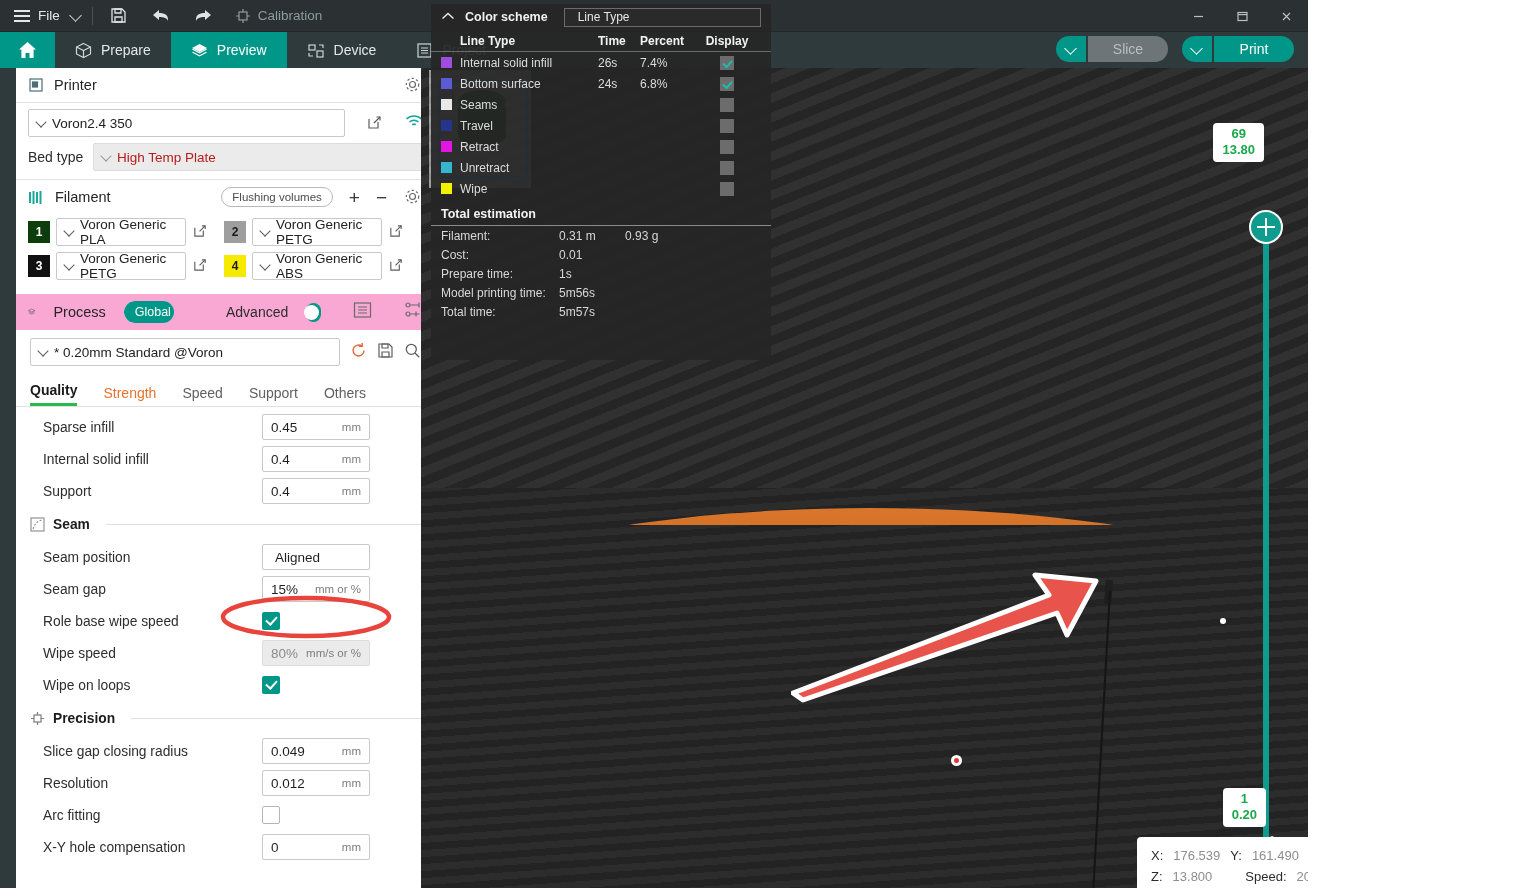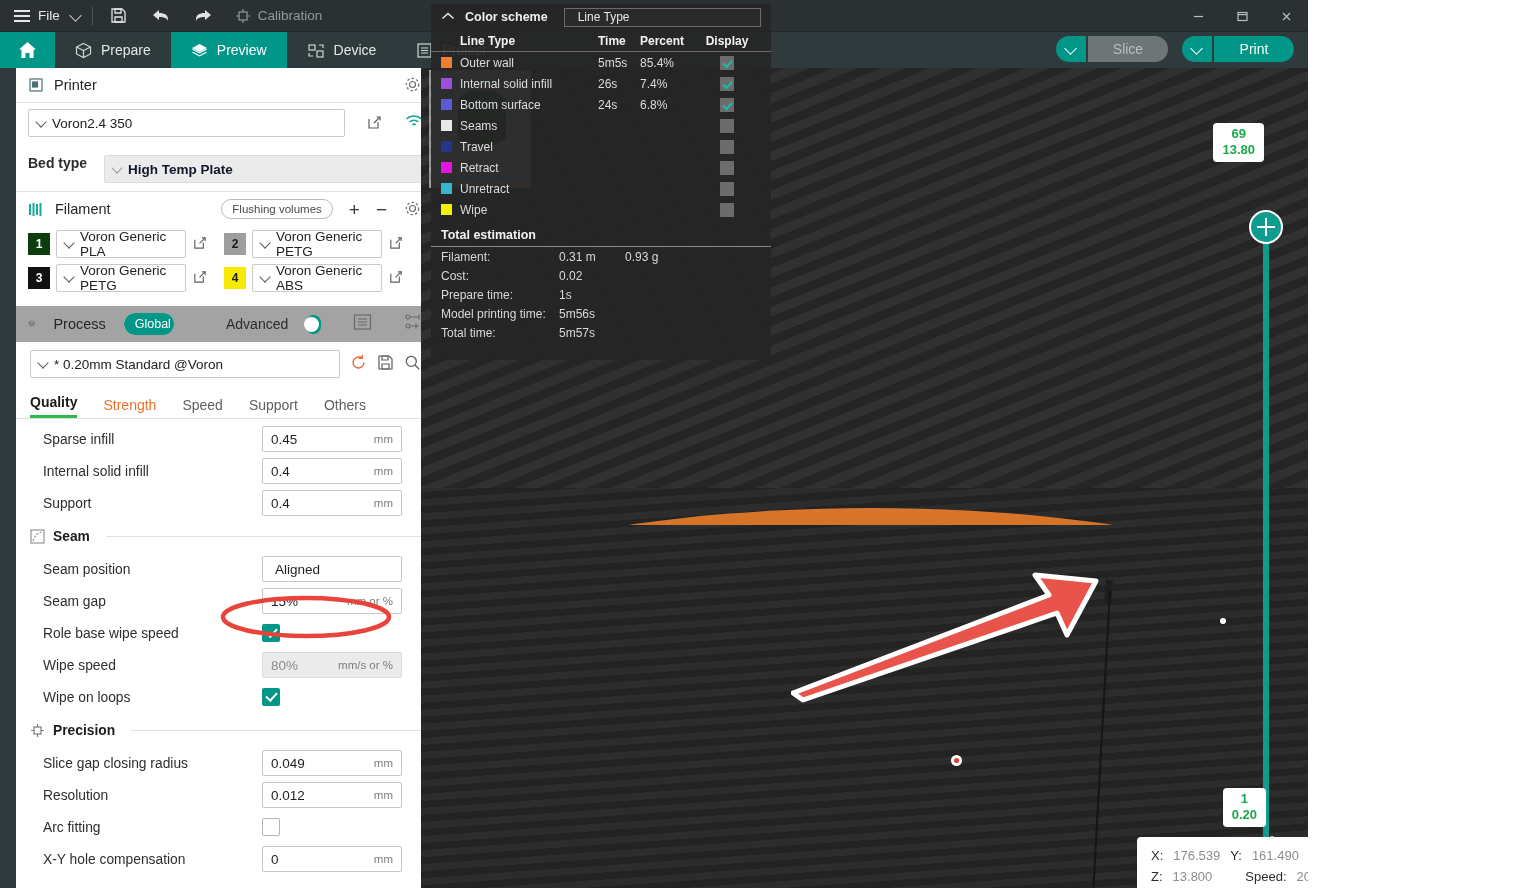"Outer wall" div.lrow { html: <div> <span></span> <span>Outer wall</span> <span>5m5s</span> <span>85.4%</span> <span> <span></span> </span> </div> -> none }
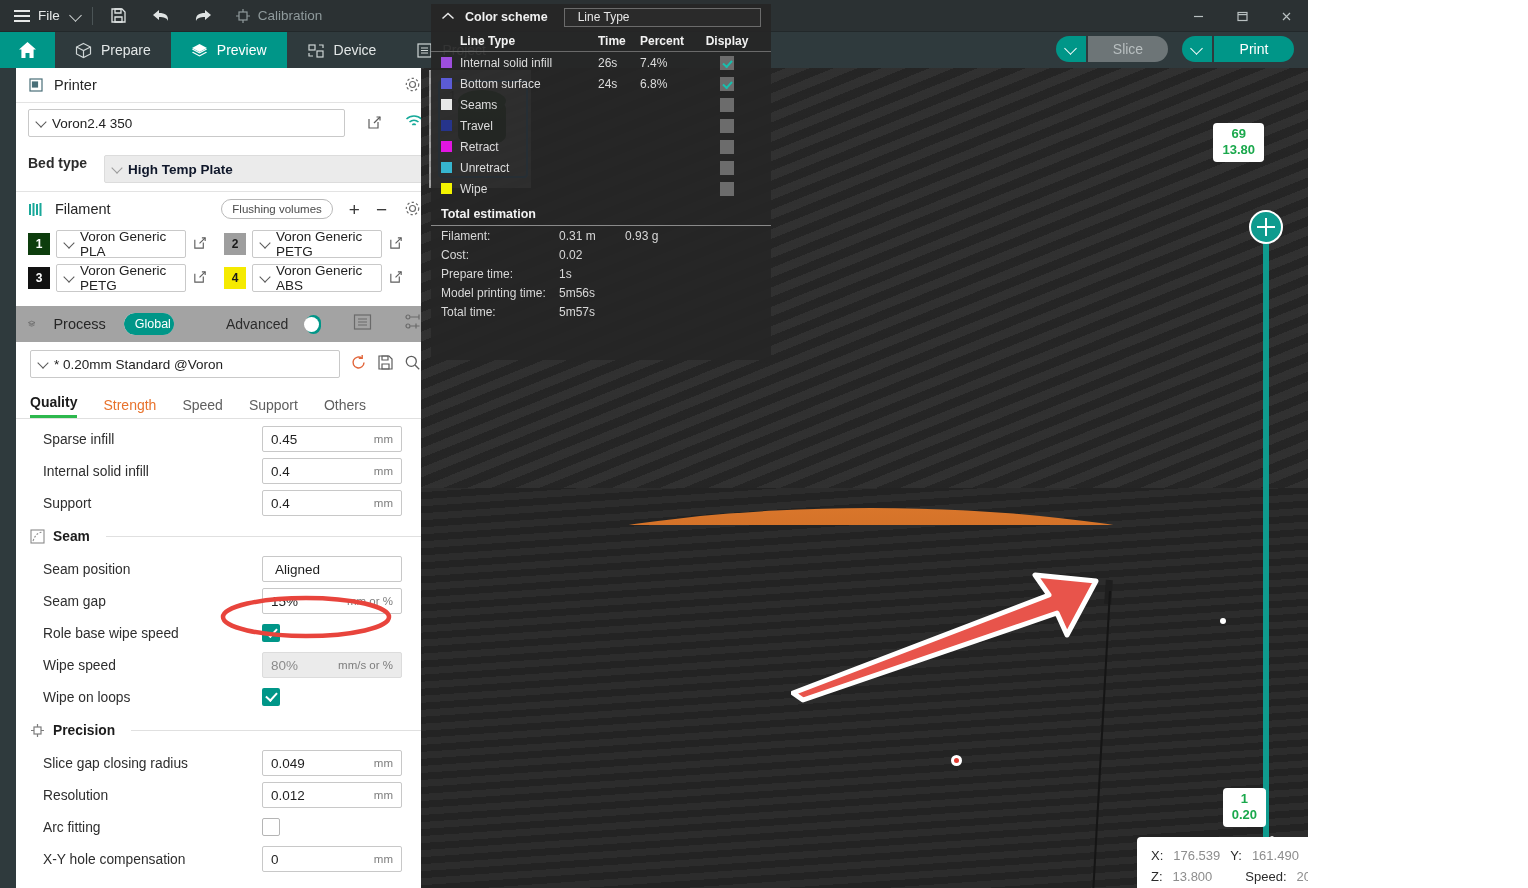"Bed type" .row-bed { font-weight: bold -> none; gap: 14px -> 3px }
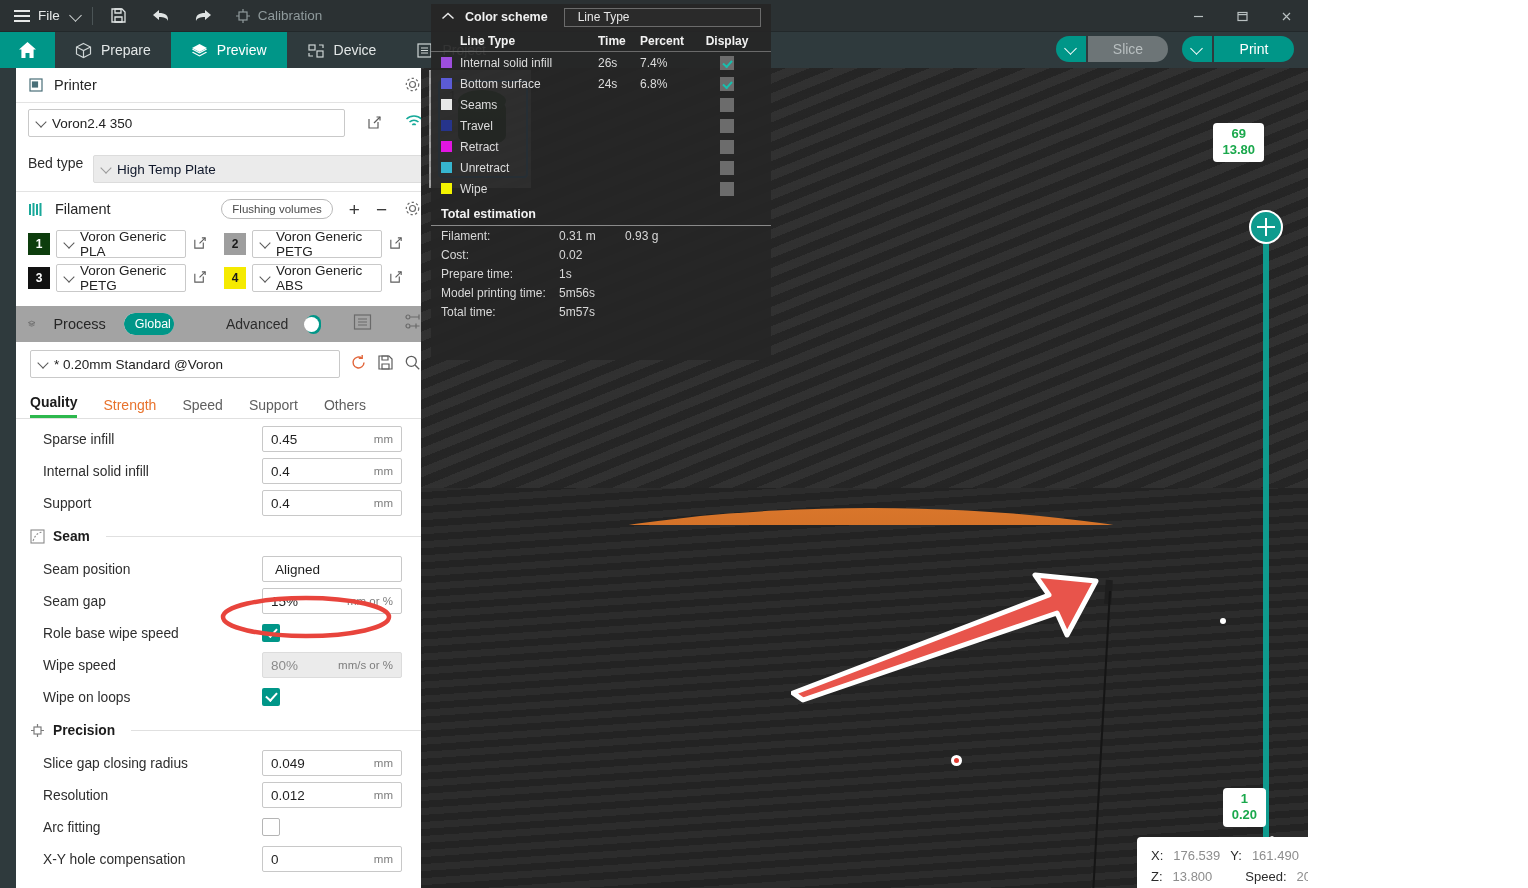"High Temp Plate" .combo.readonly { color: #0f172a -> #b91c1c; margin-top: 12px -> none }
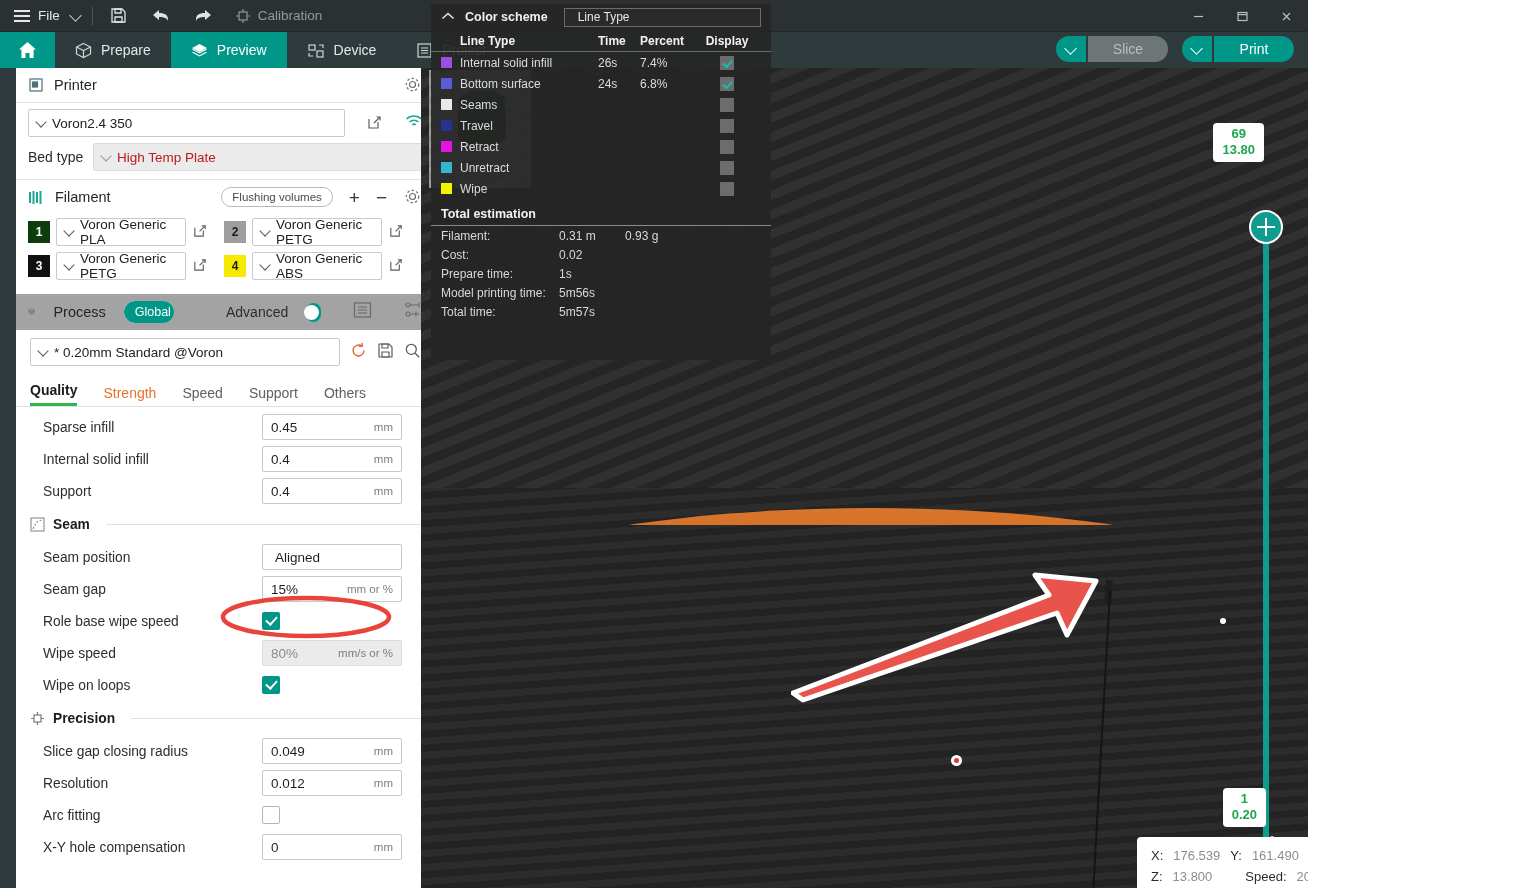"0.02" span.te-v { text: 0.02 -> 0.01 }
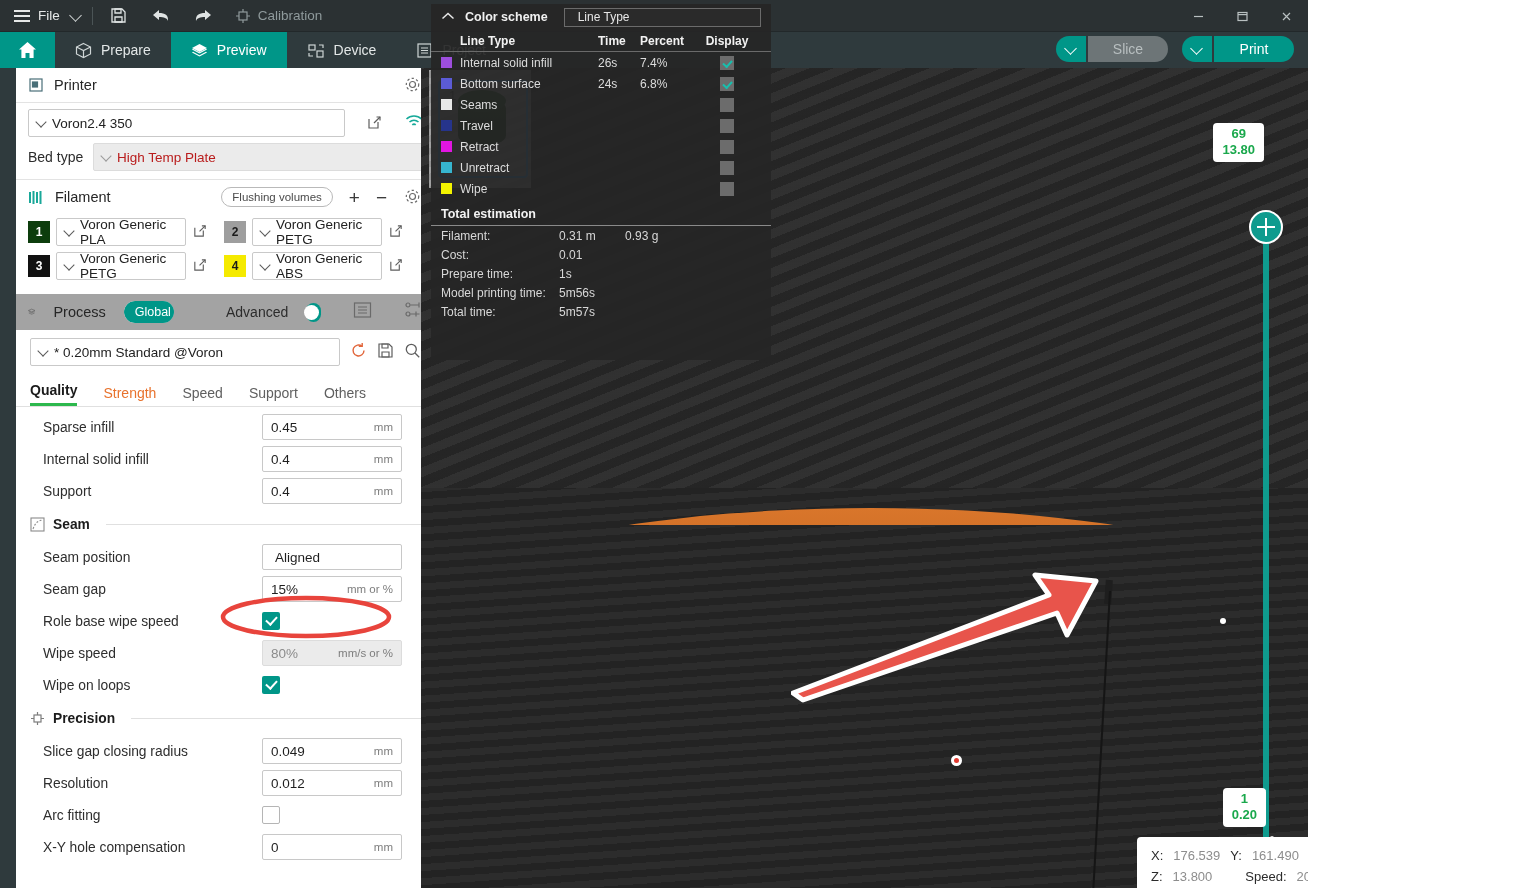"Process" .proc-head { background: #a3a3a3 -> #f9a8d4 }
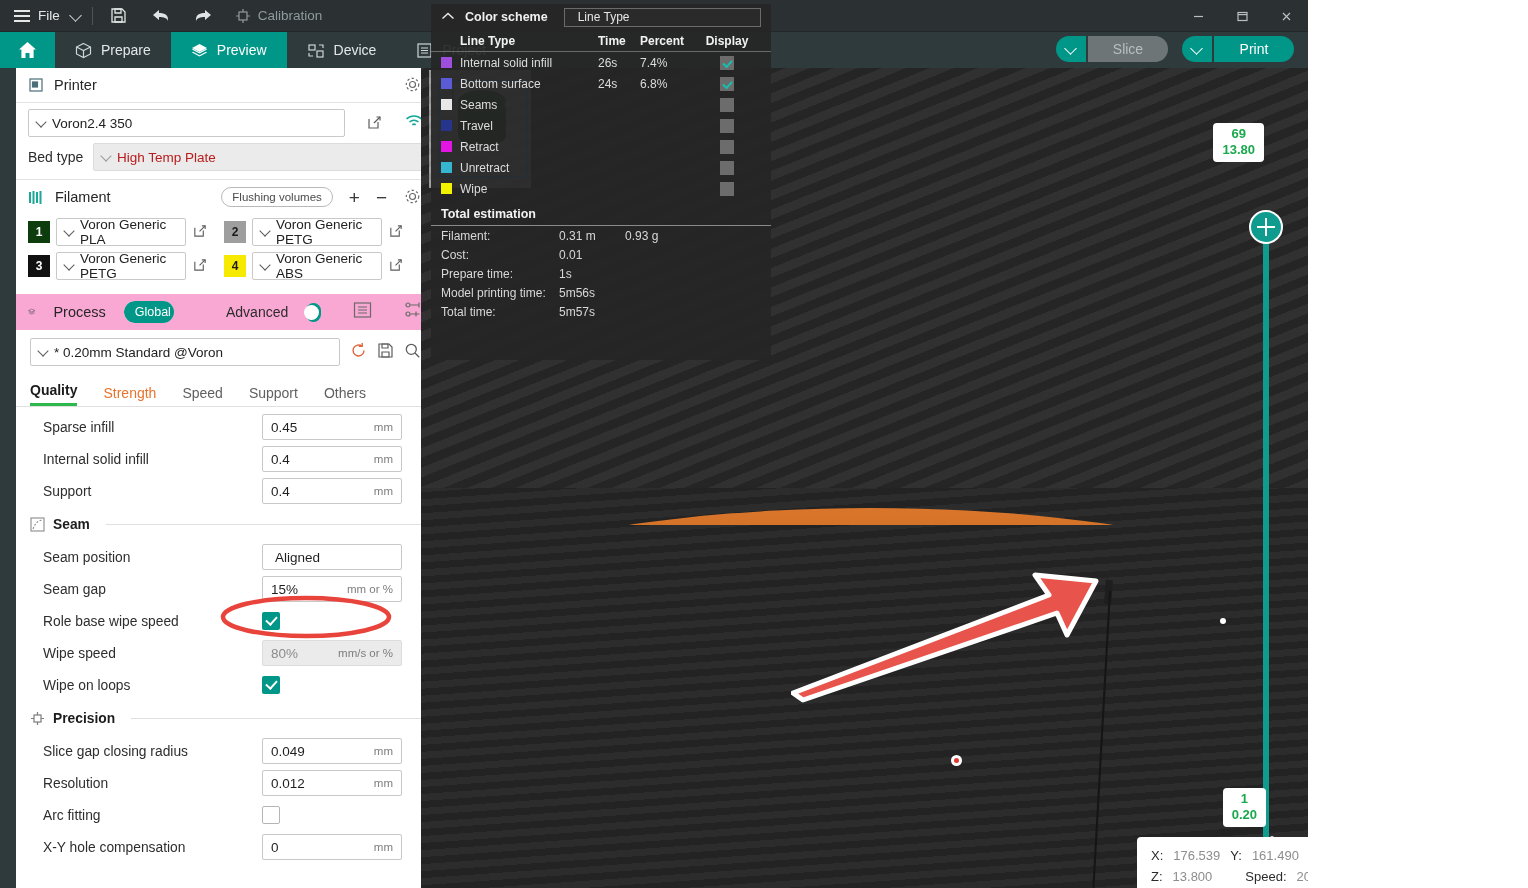"0.45" .pfield { width: 140px -> 108px }
